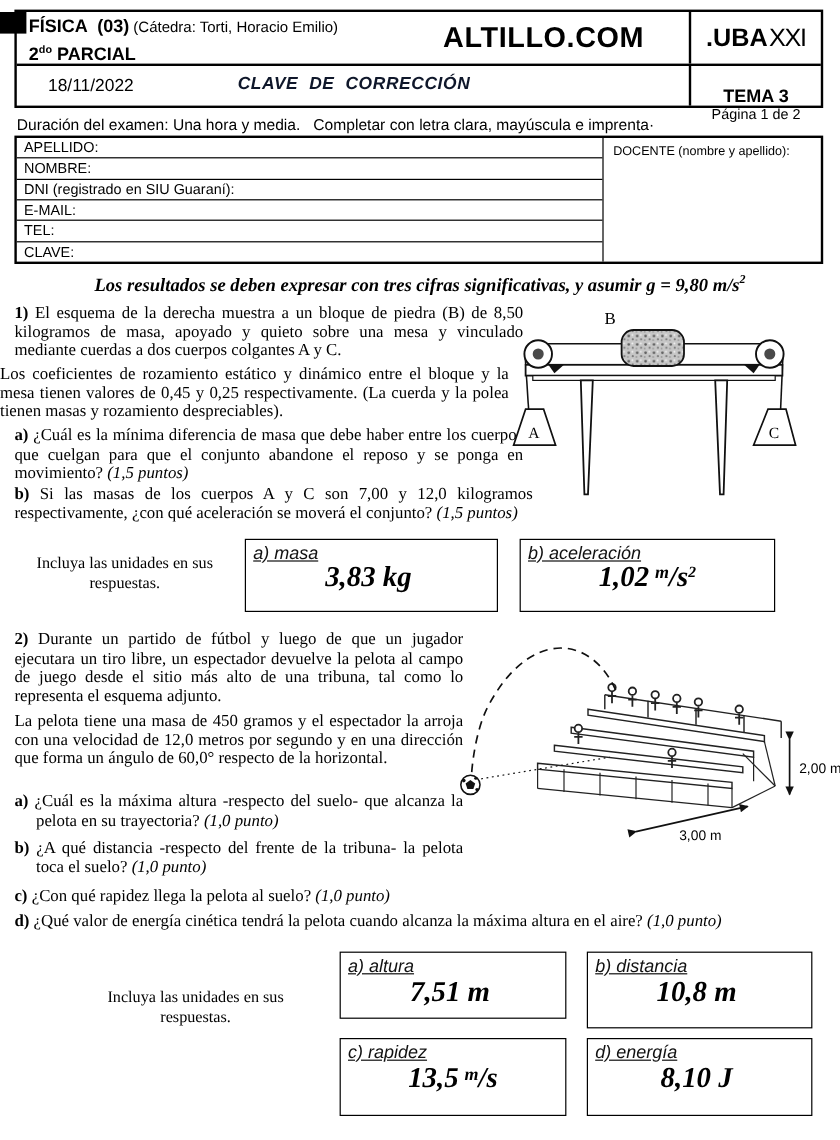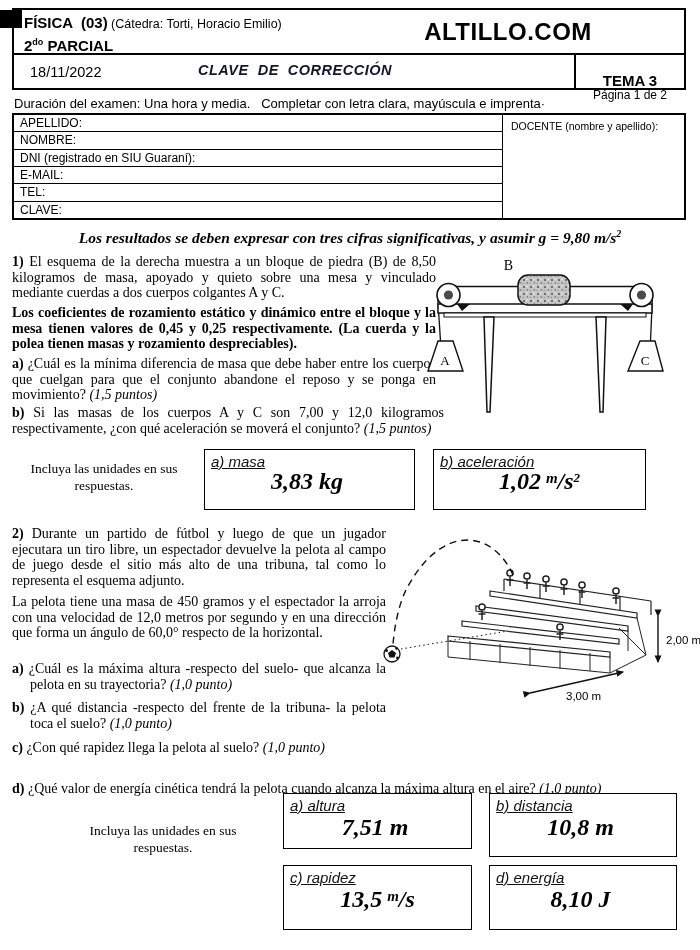".UBA" div.hdr-ubacell { html: none -> <div> <span>.UBA</span> <span>XXI</span> </div> }
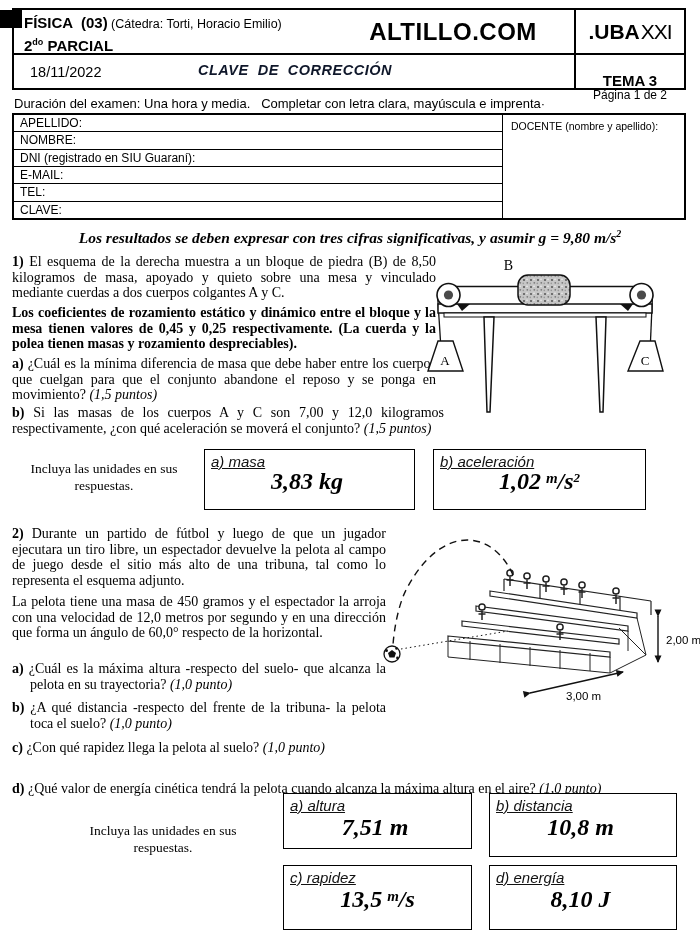"18/11/2022" .hdr-datecell { padding-left: 16px -> 26px }
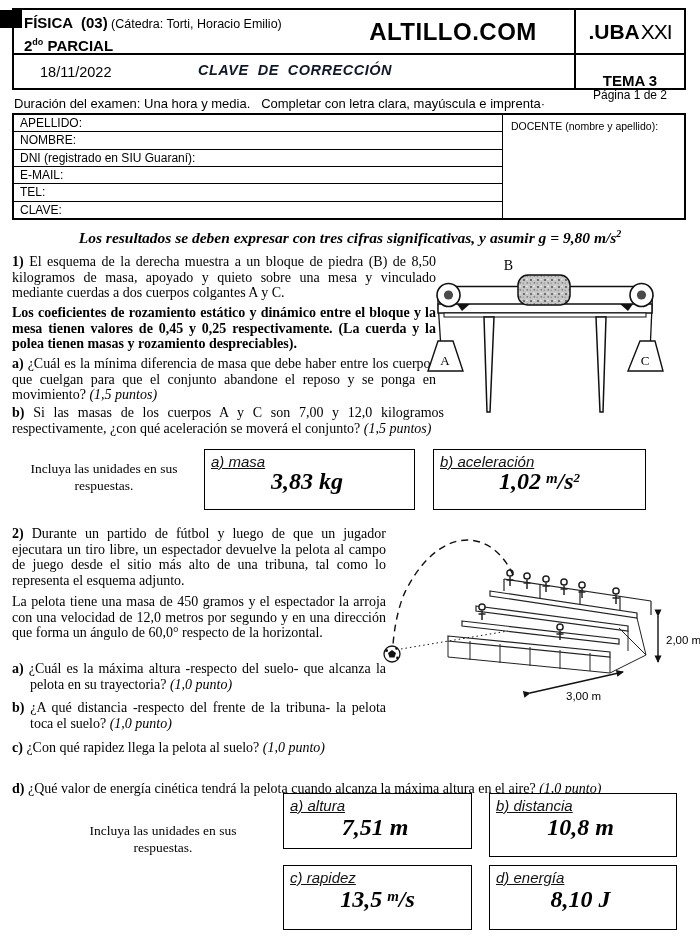"Los coeficientes de rozamiento estático" .p1-para2 { font-weight: bold -> none; left: 12px -> 0 }
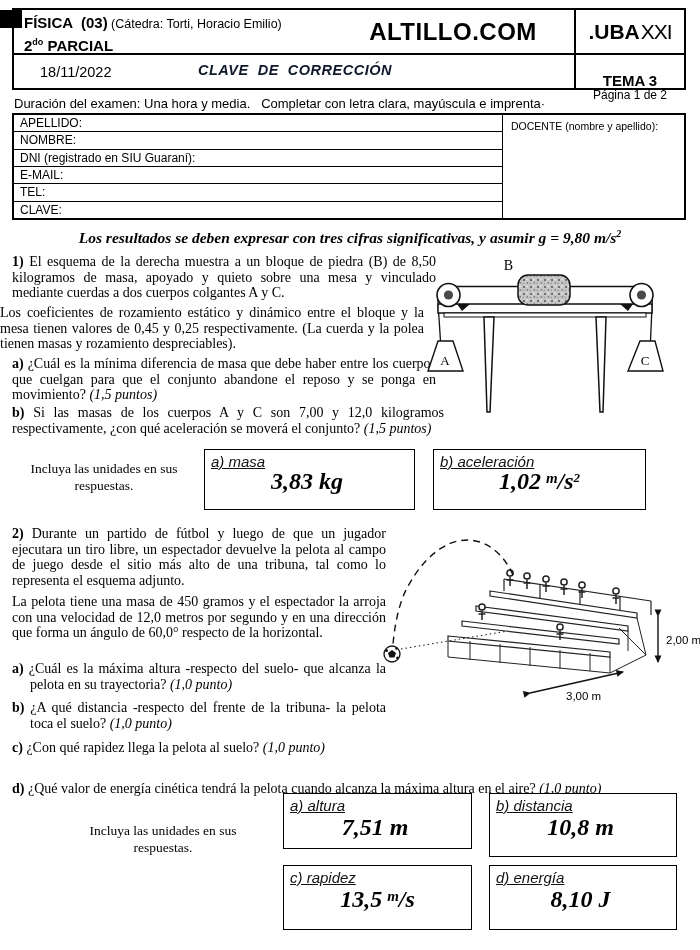"d) ¿Qué valor de energía" .p2-qd { margin-top: 20px -> none }
